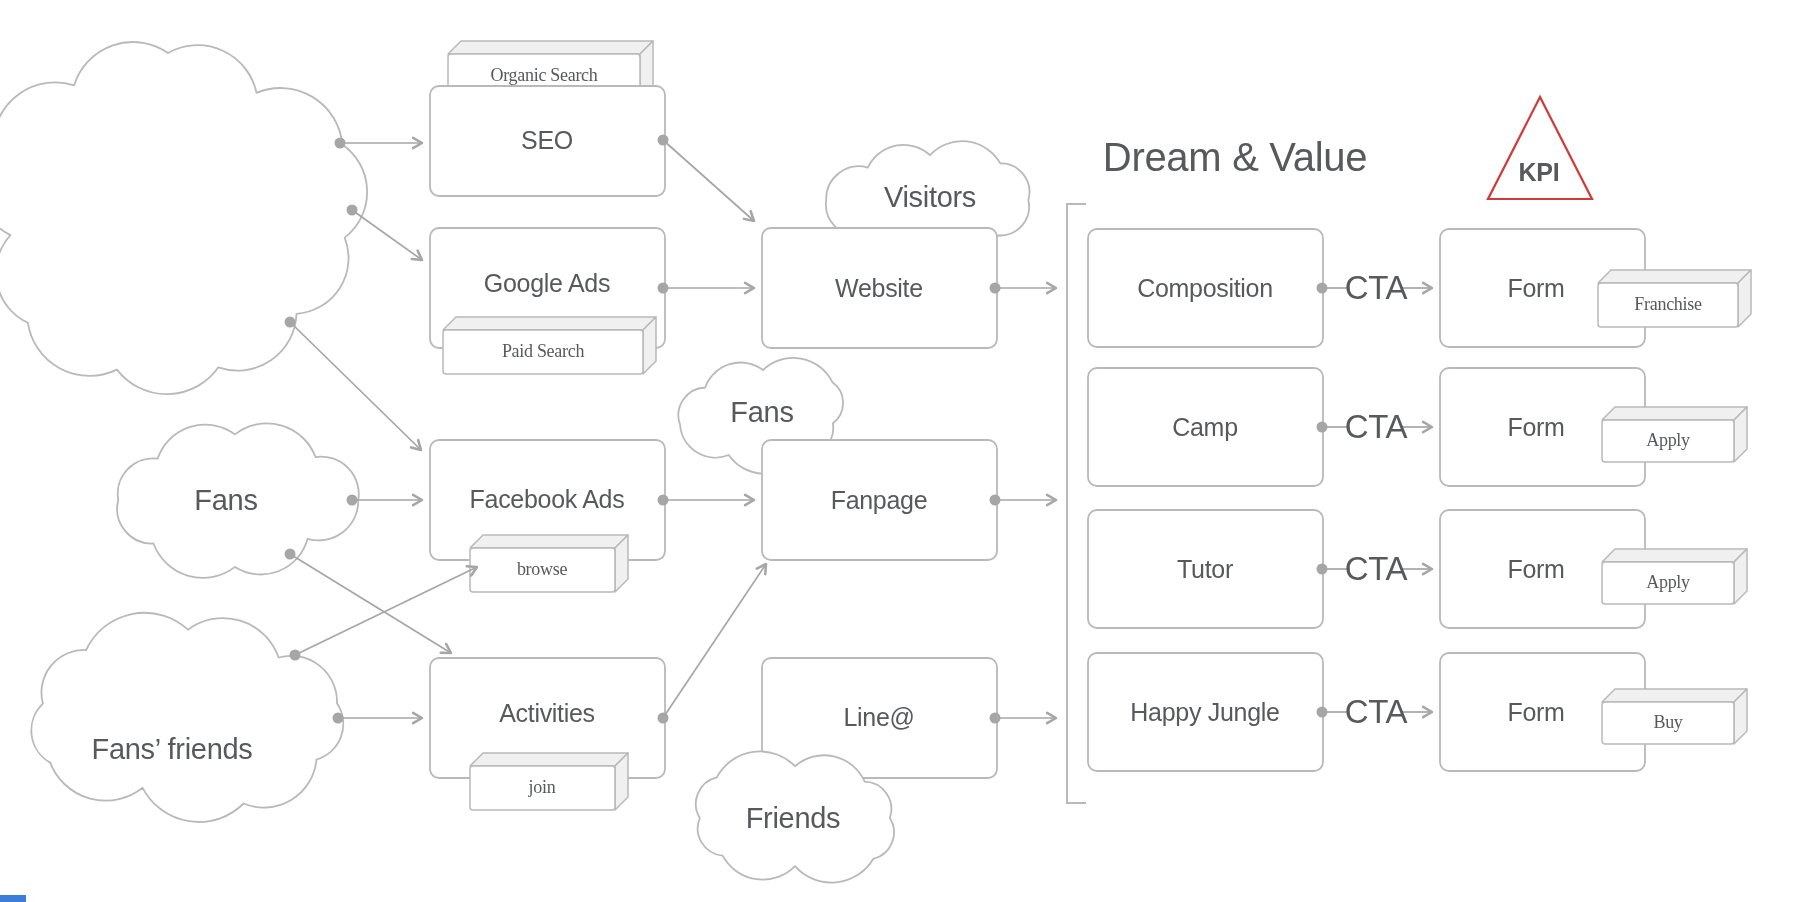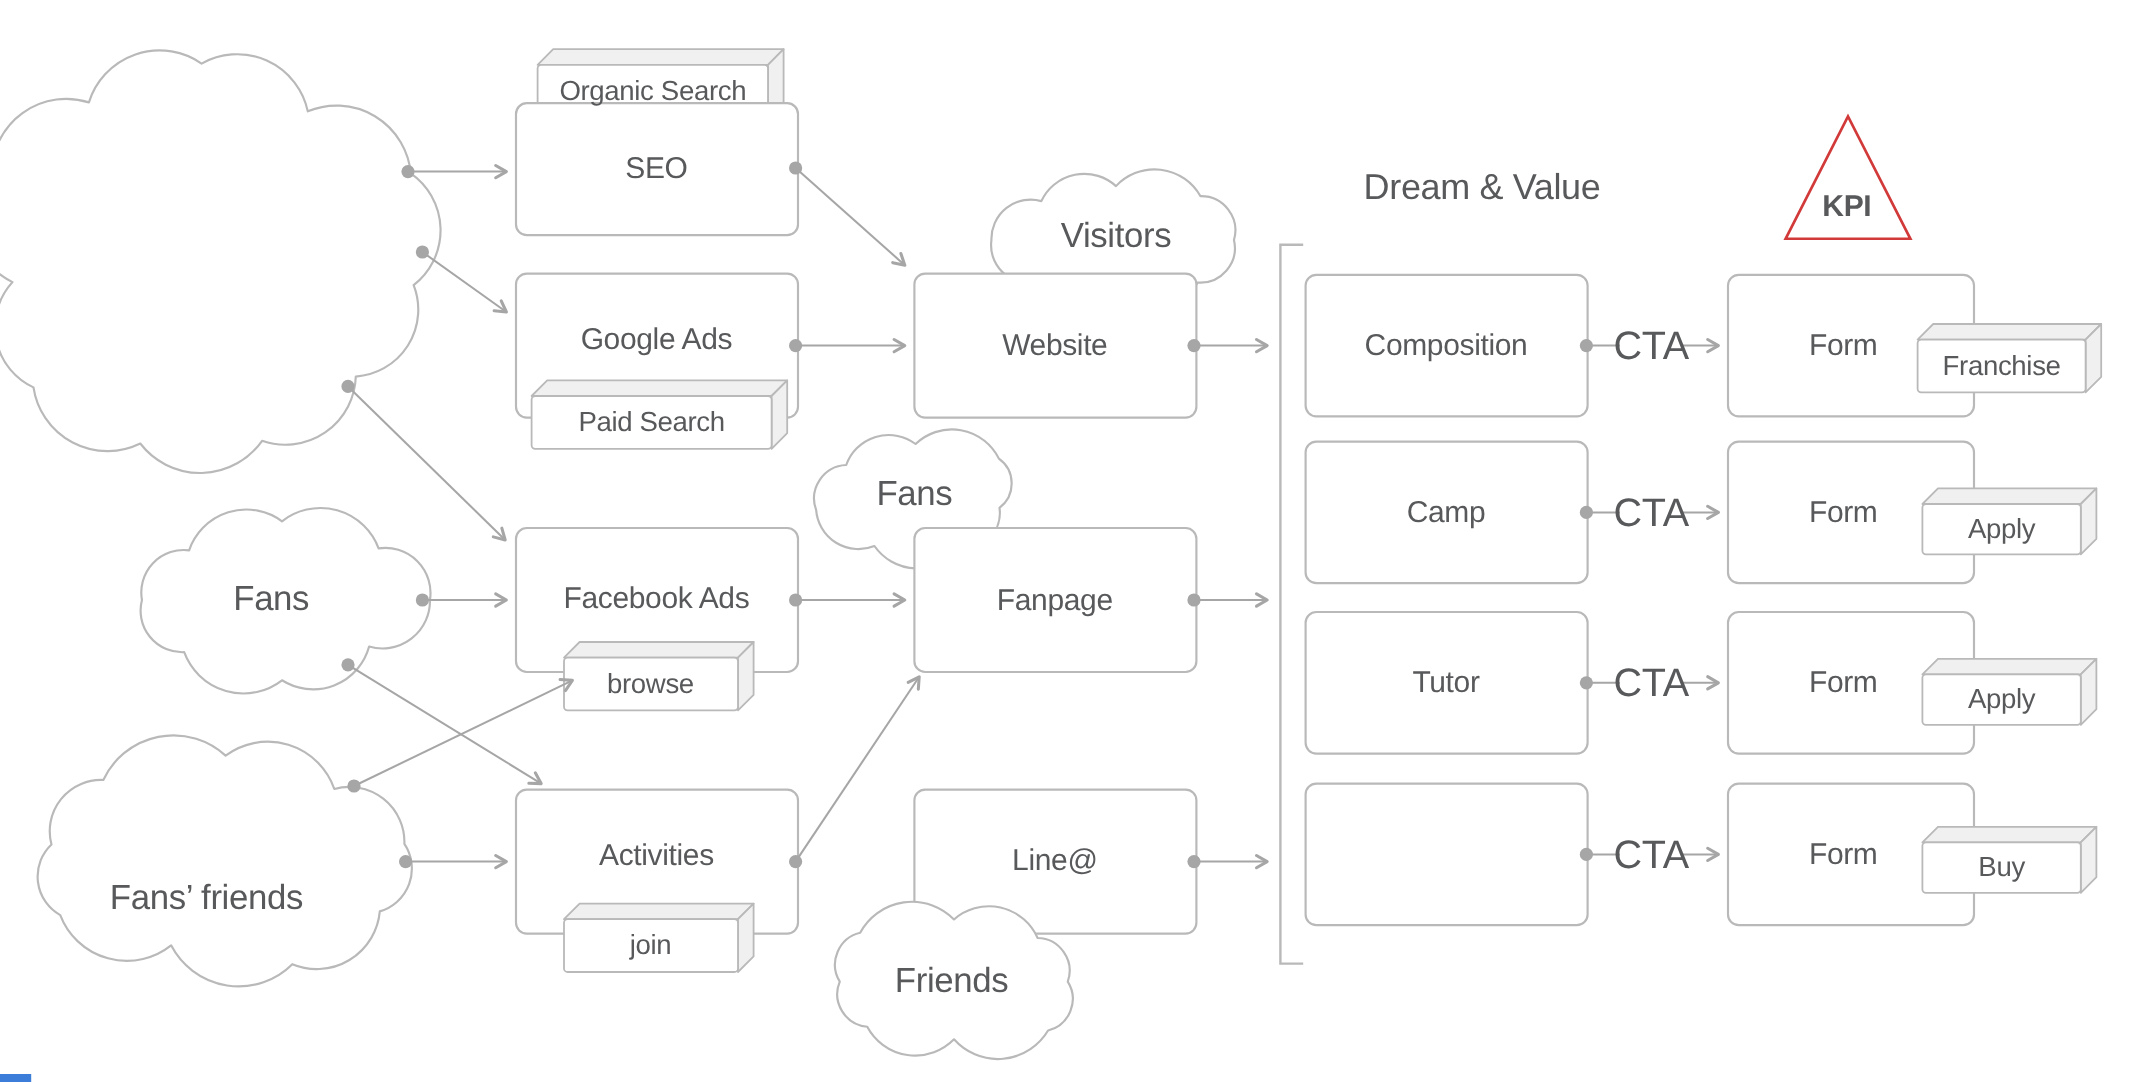"Organic Search" .lbl-tag { font-family: none -> Liberation Serif, serif; font-size: 23px -> 18px }
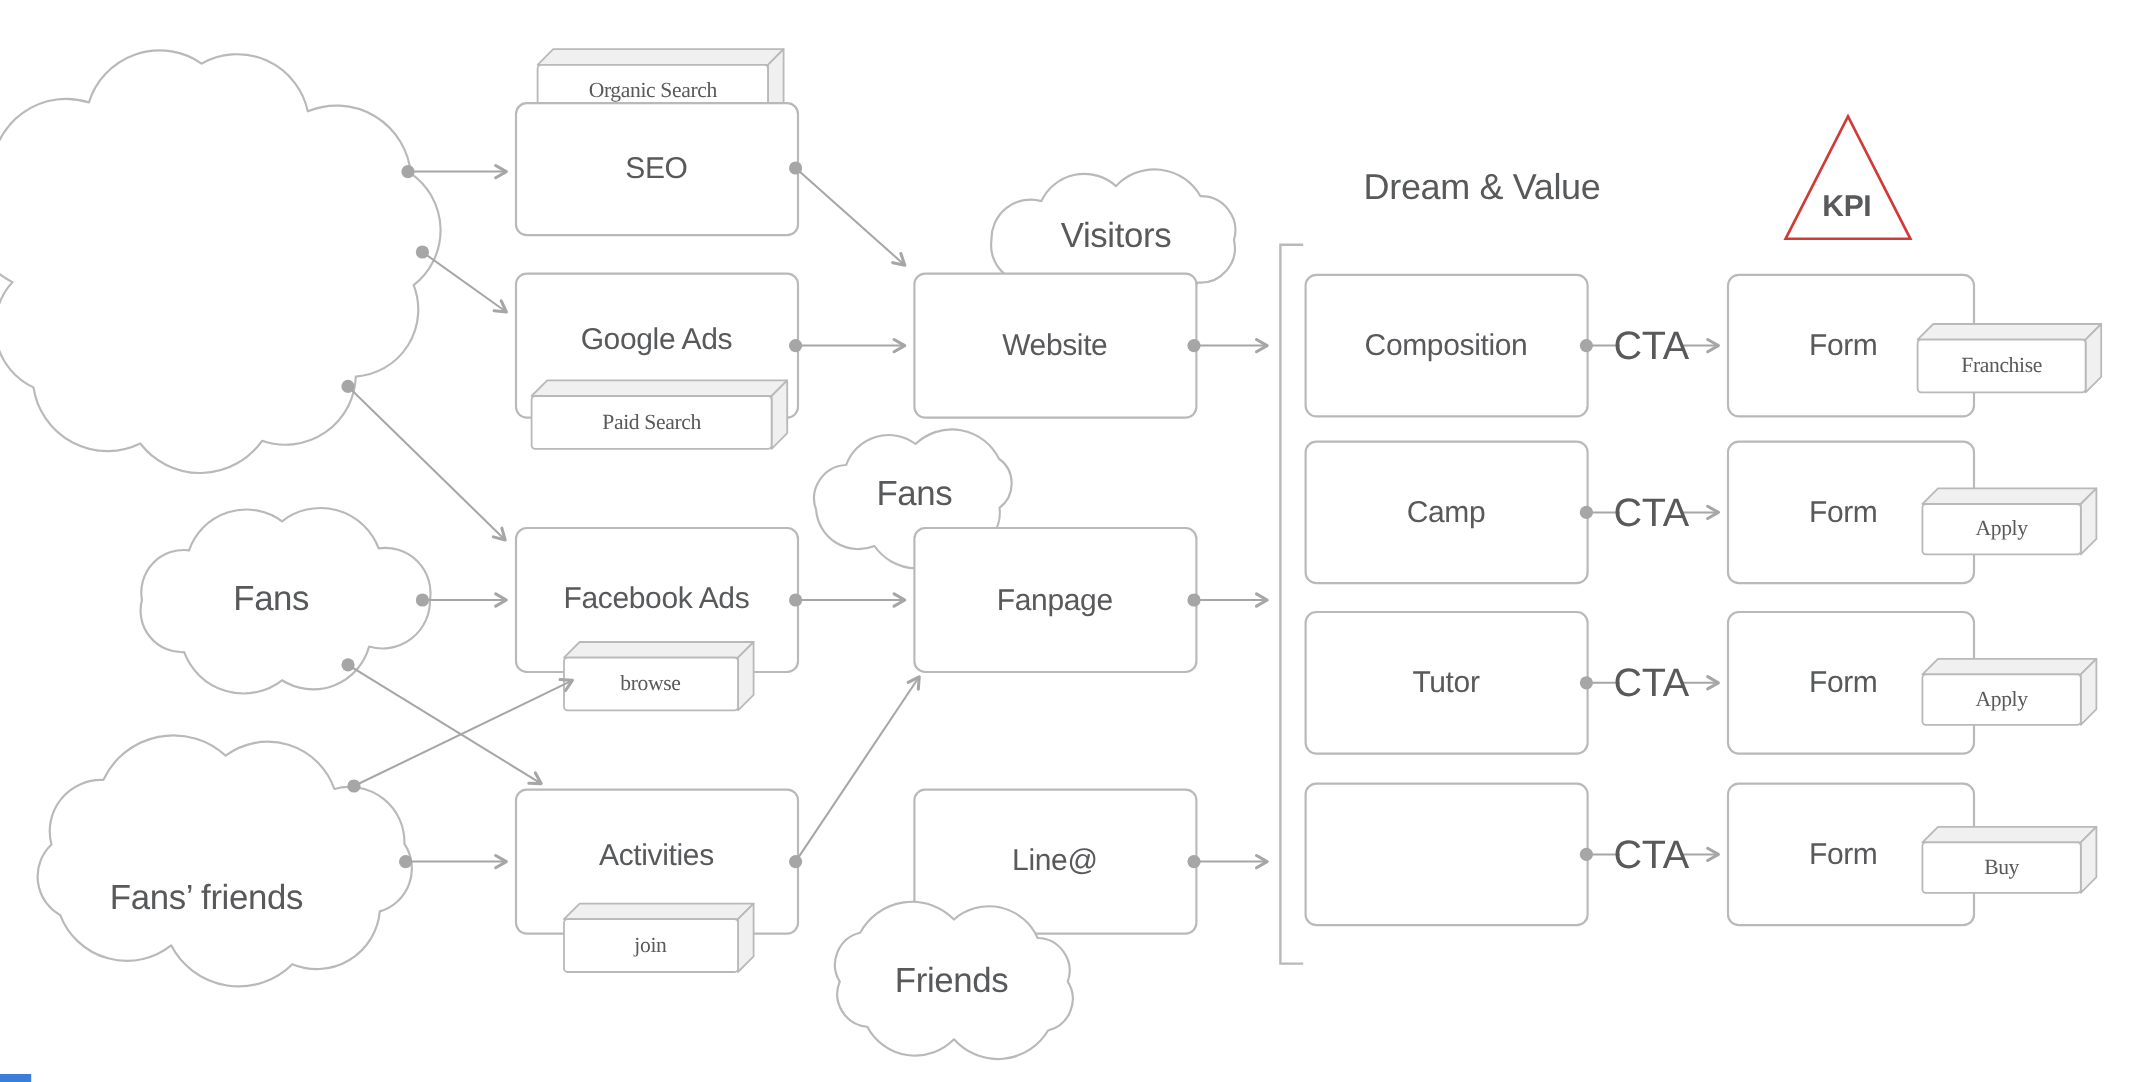"Dream & Value" .lbl-heading { font-size: 30px -> 40px }
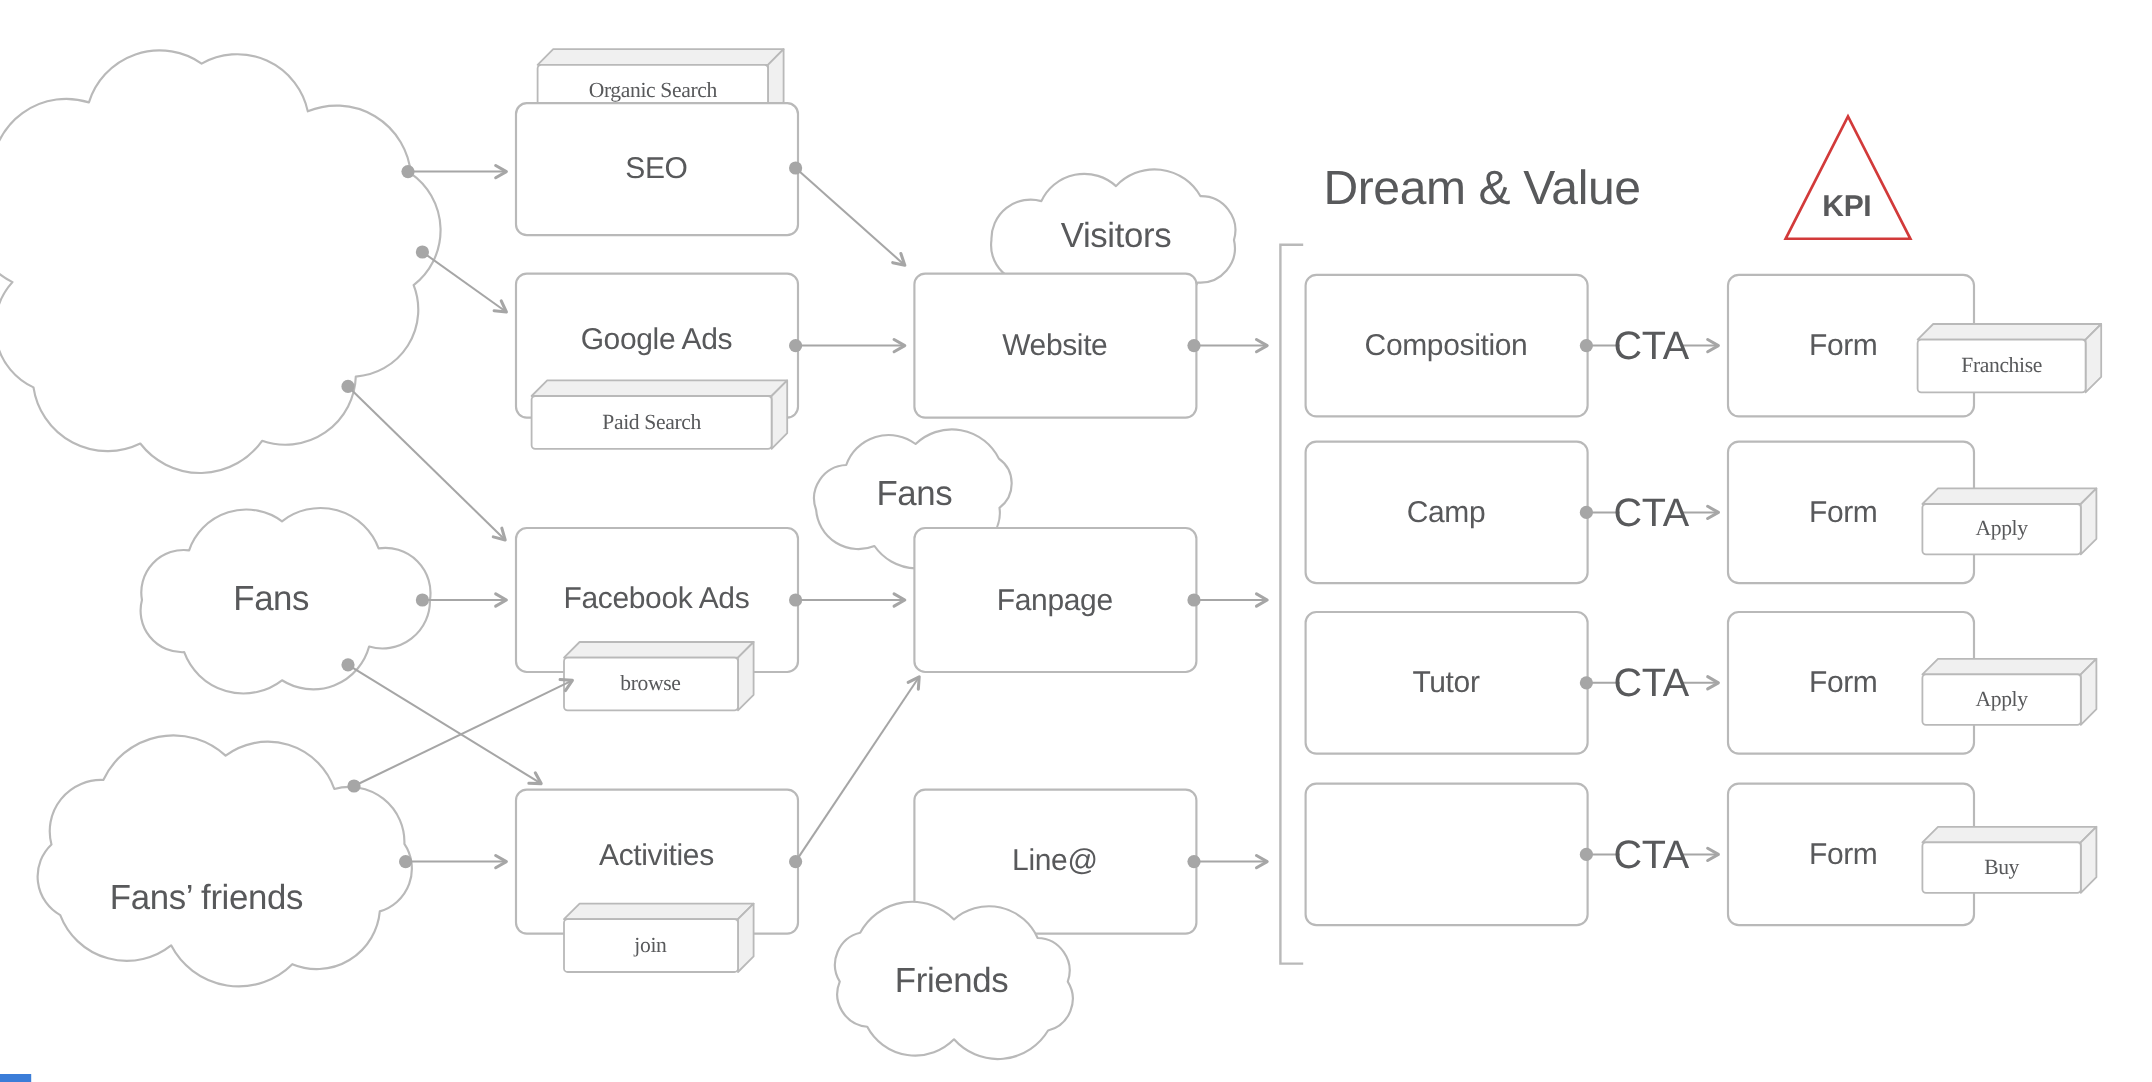"Happy Jungle" div.lbl { html: none -> <div>Happy Jungle</div> }
